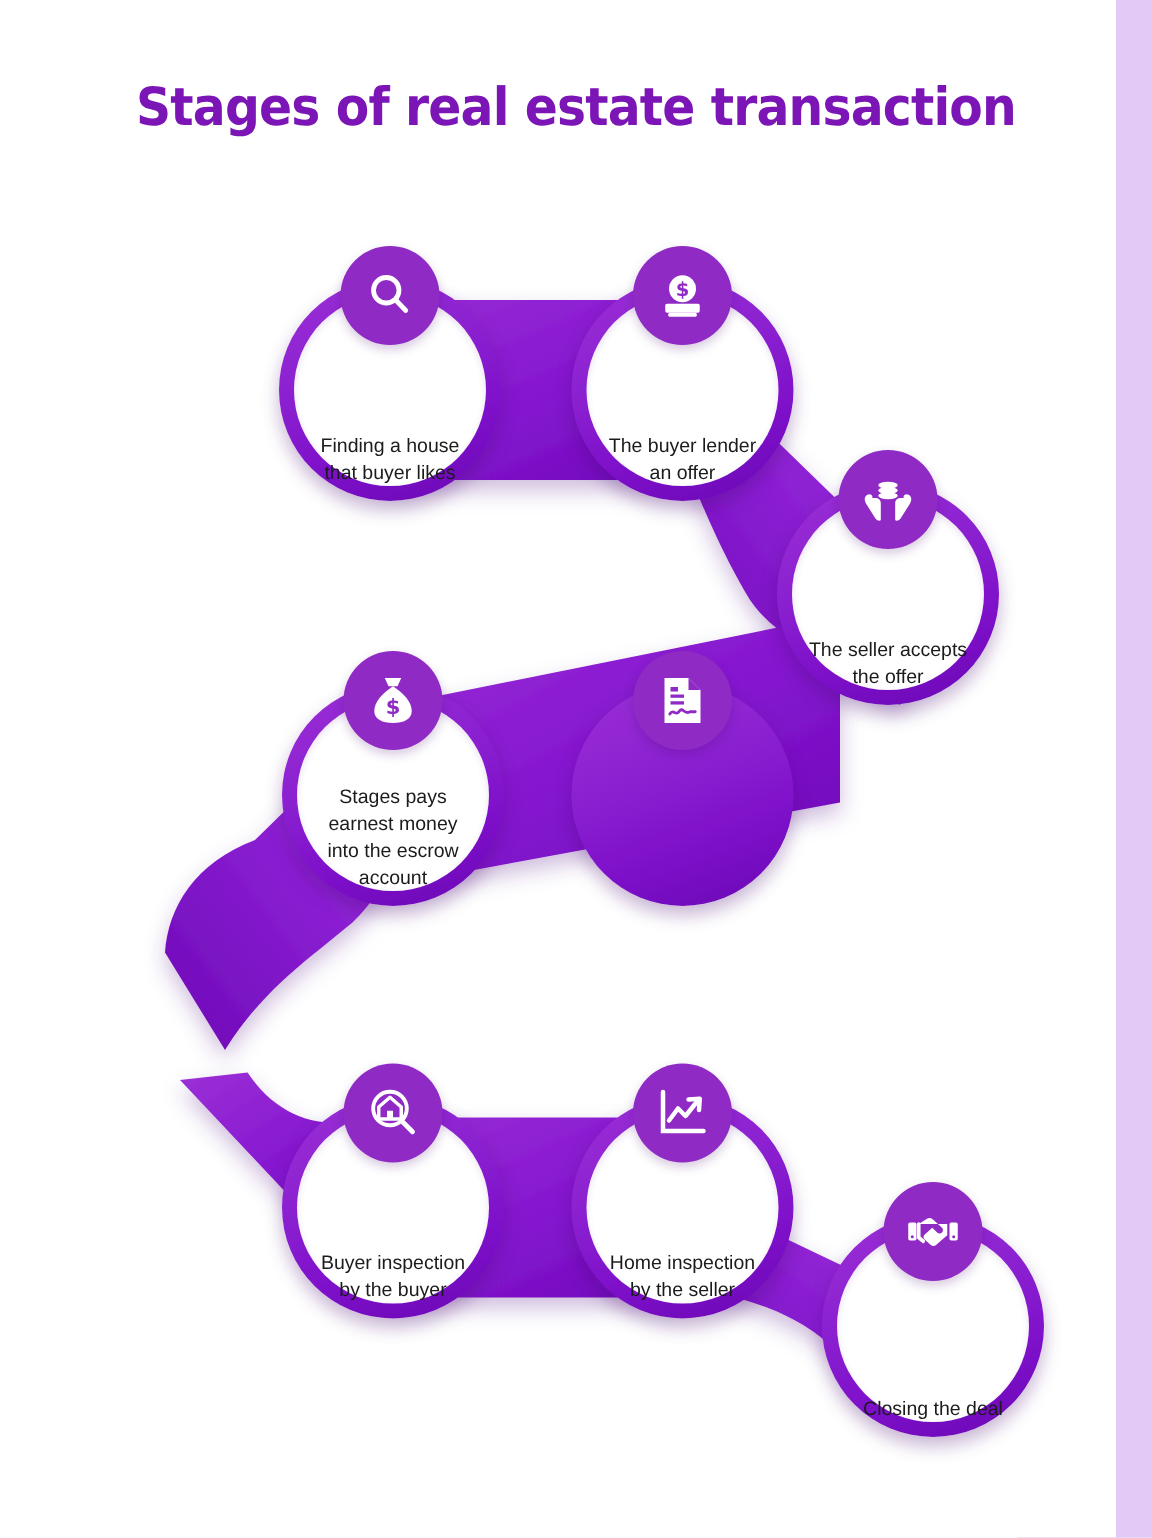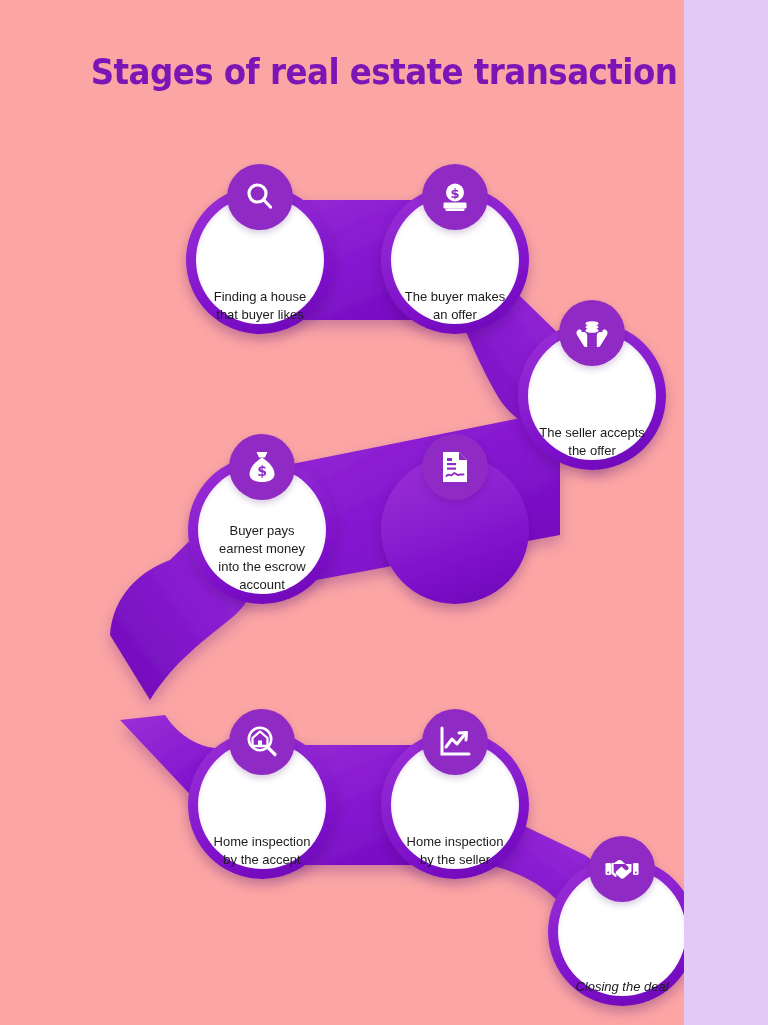"Stages of real estate transaction" #page { background: #fca5a5 -> #ffffff; width: 684px -> 744px }
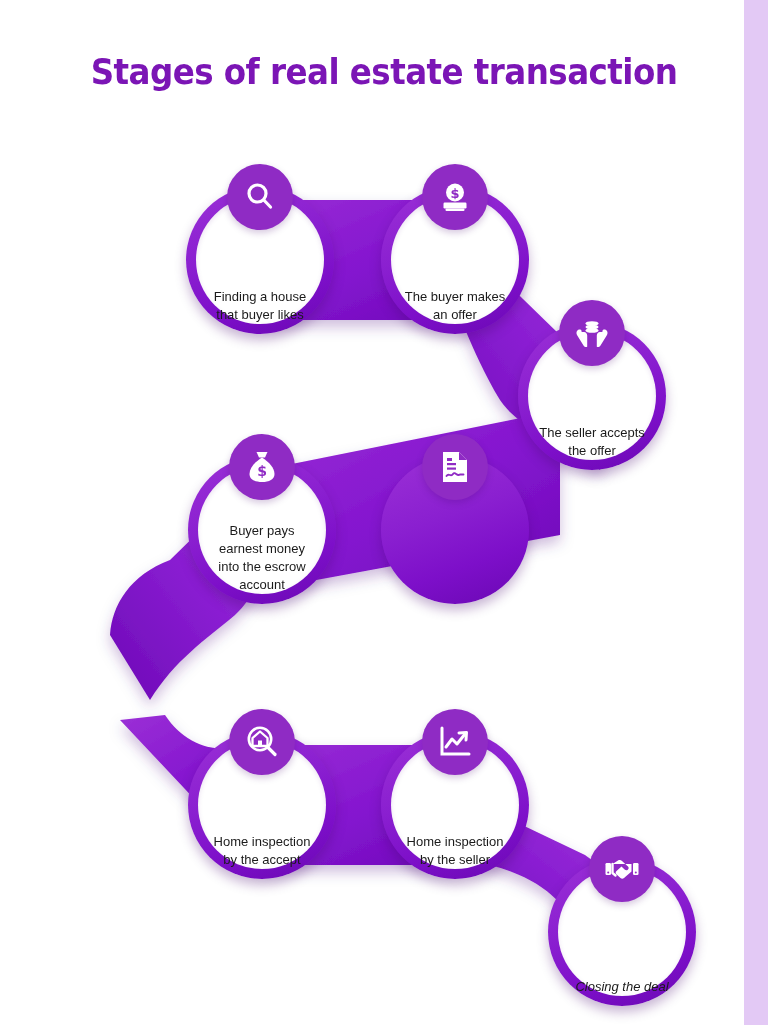"The buyer makes an offer" div.label { text: makes -> lender }
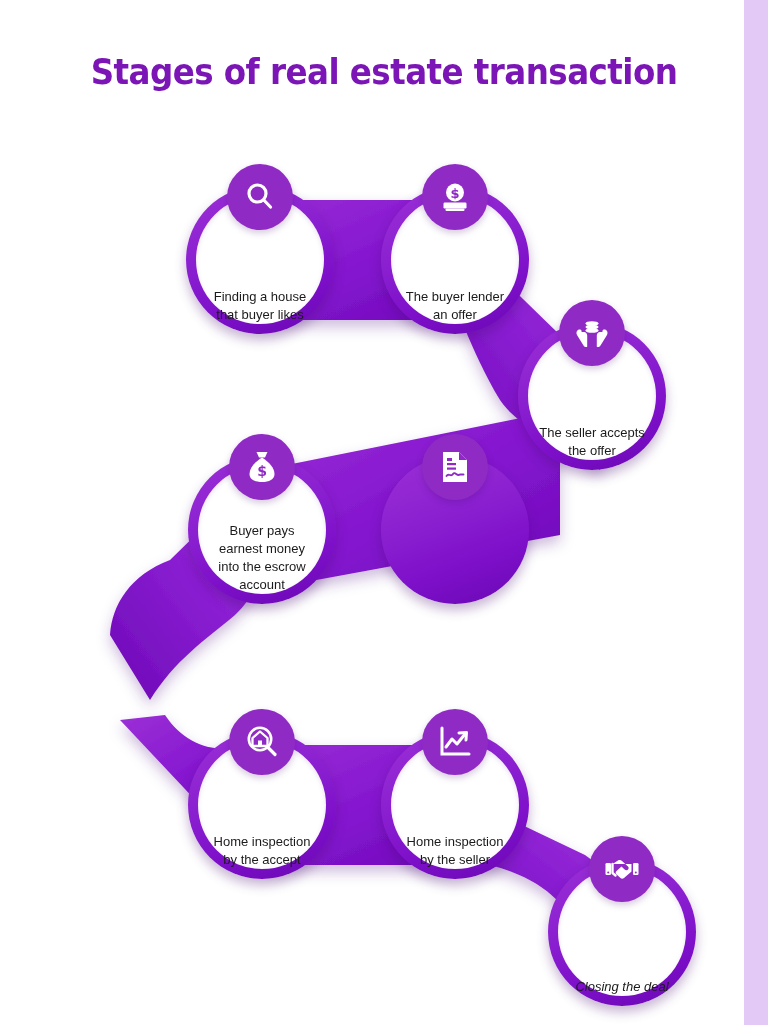"Buyer pays earnest money into" div.label { text: Buyer -> Stages }
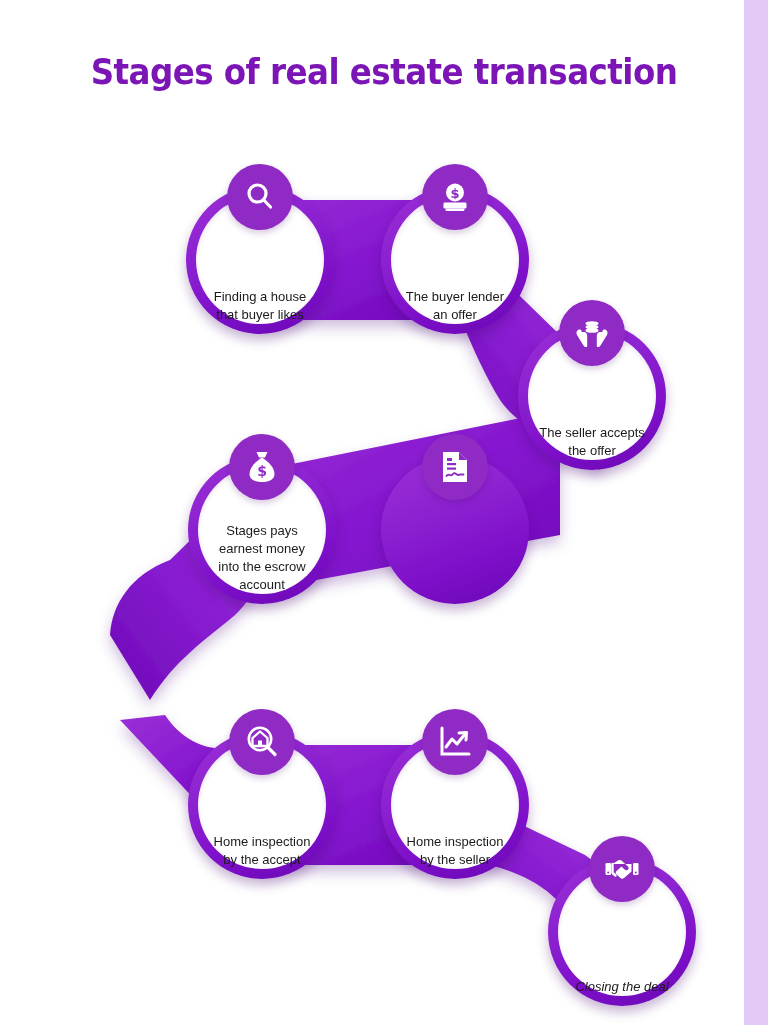"Home inspection by the accept" div.label { text: Home inspection by the accept -> Buyer inspection by the buyer }
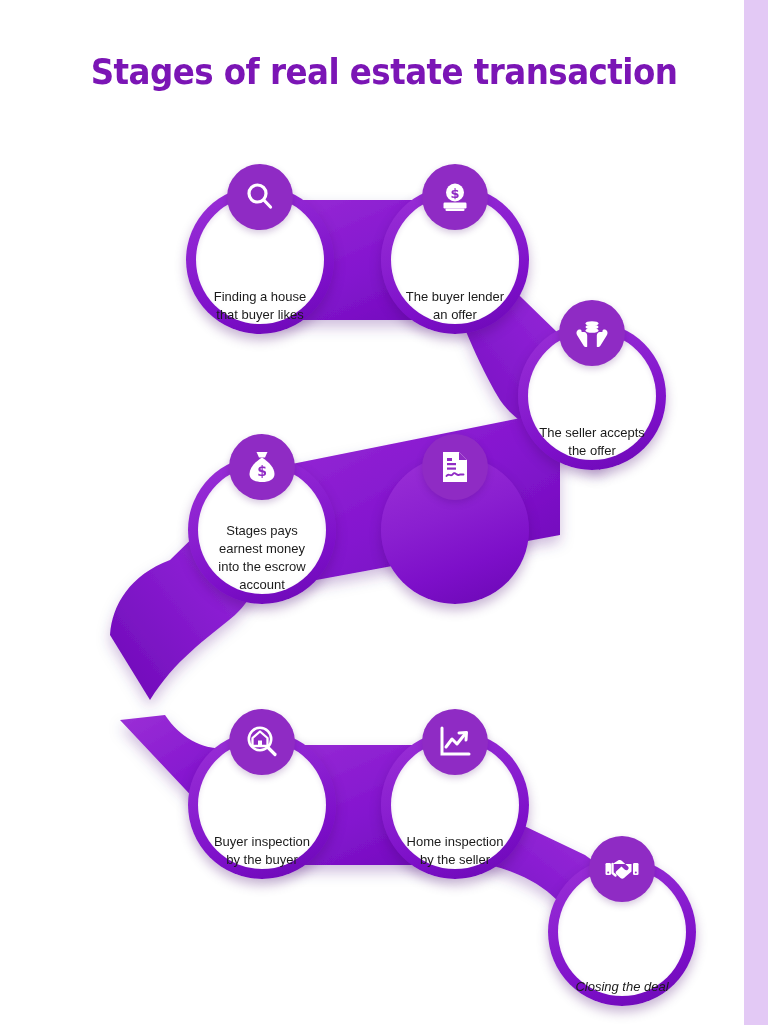"Closing the deal" .node.n9 { font-style: italic -> none; top: 858px -> 810px }
